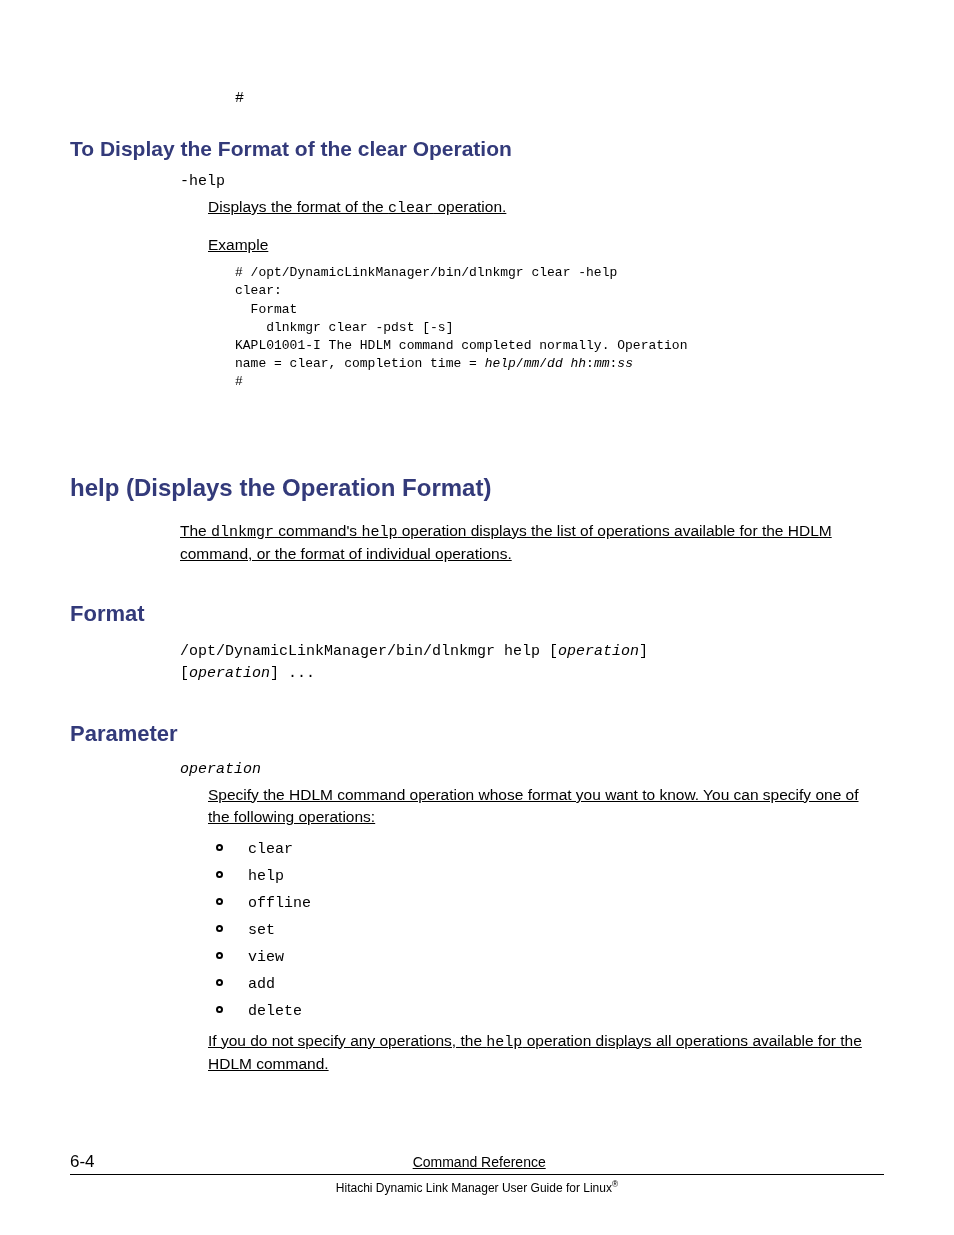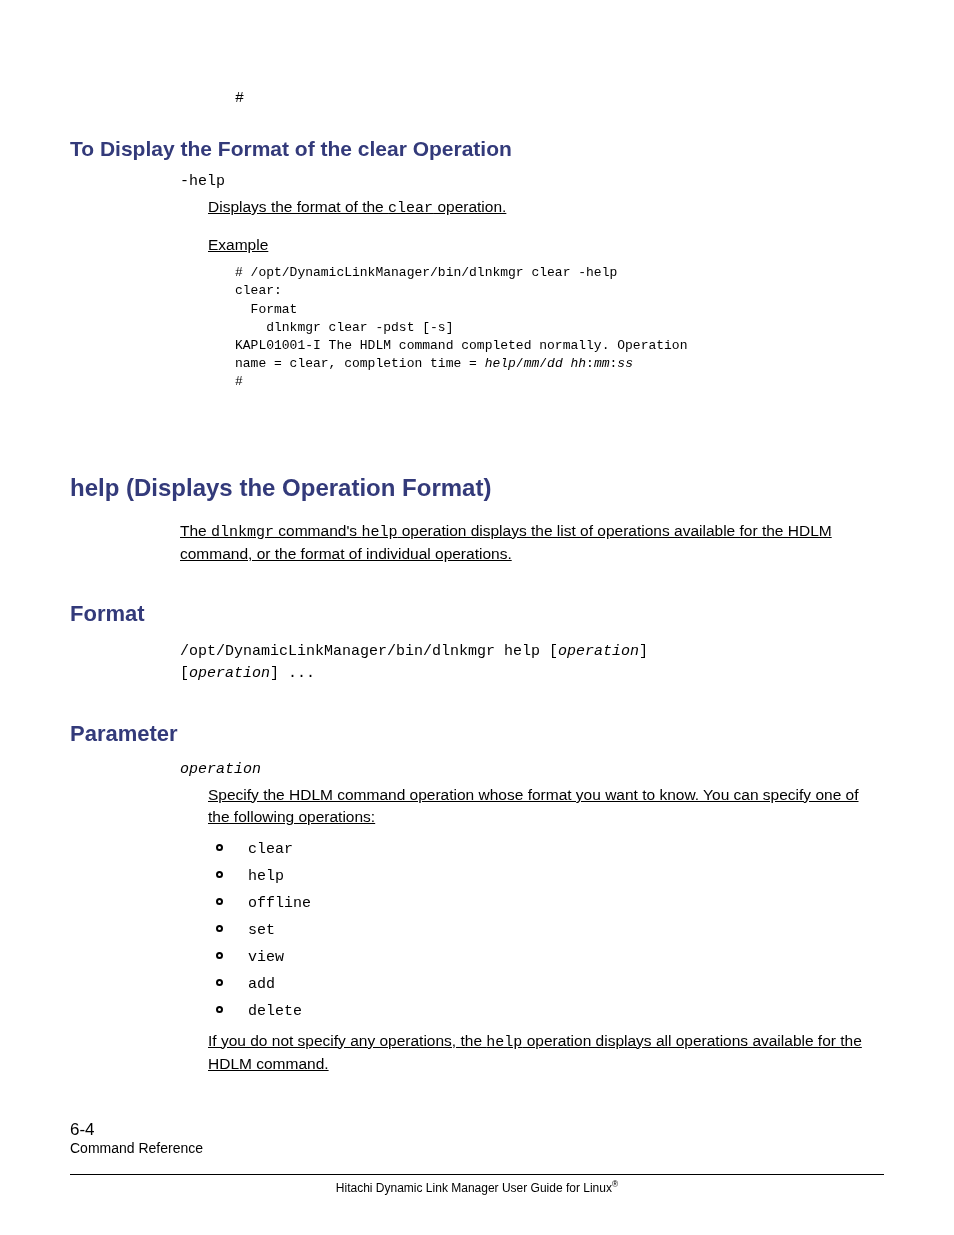"6-4" .footer-line1 { flex-direction: column -> none }
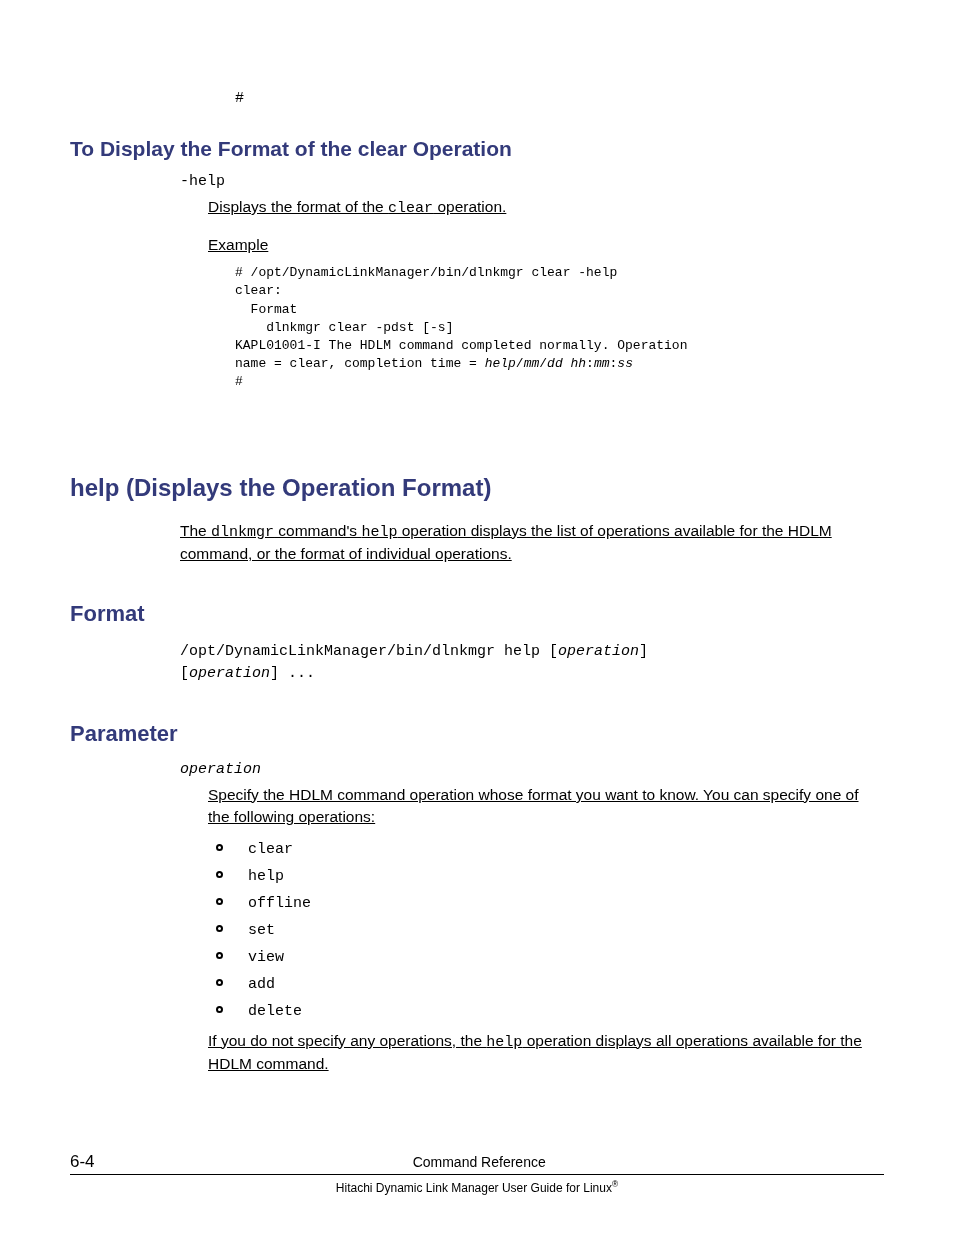"Command Reference" .footer-center1 { text-decoration: none -> underline }
